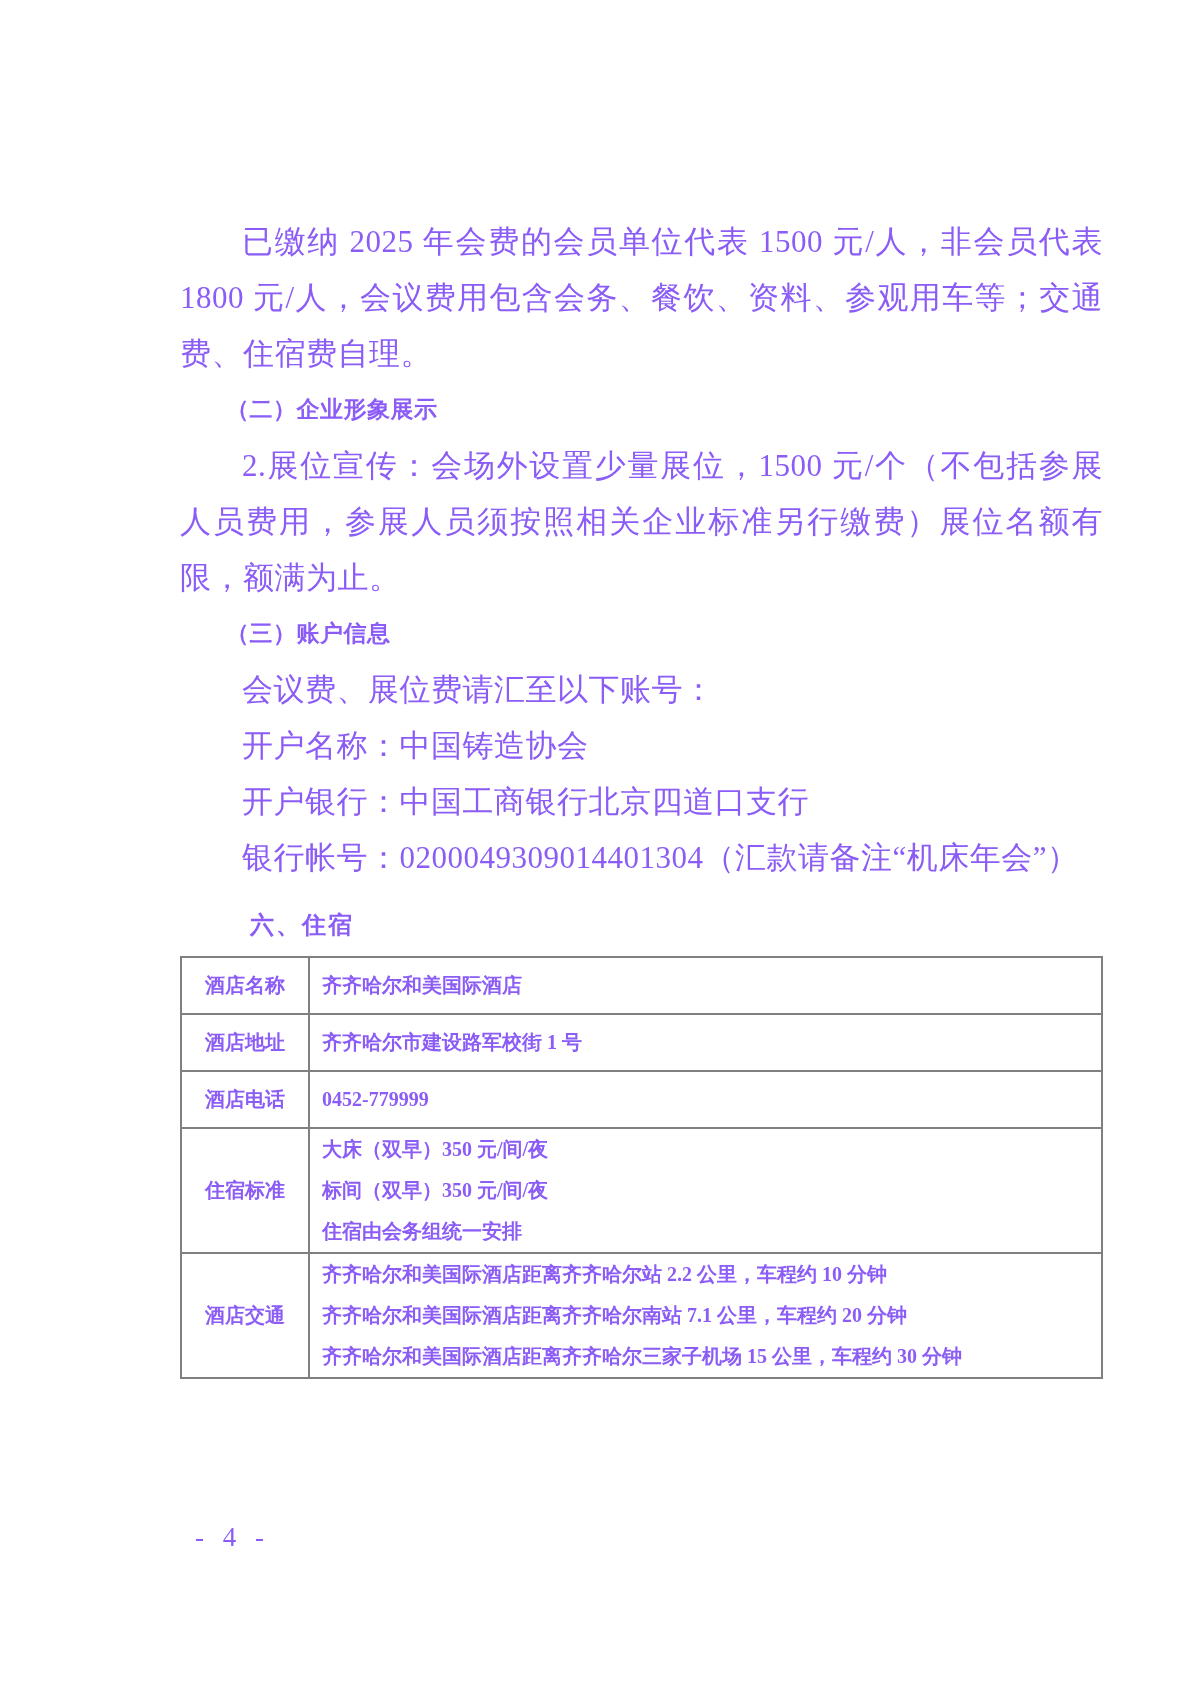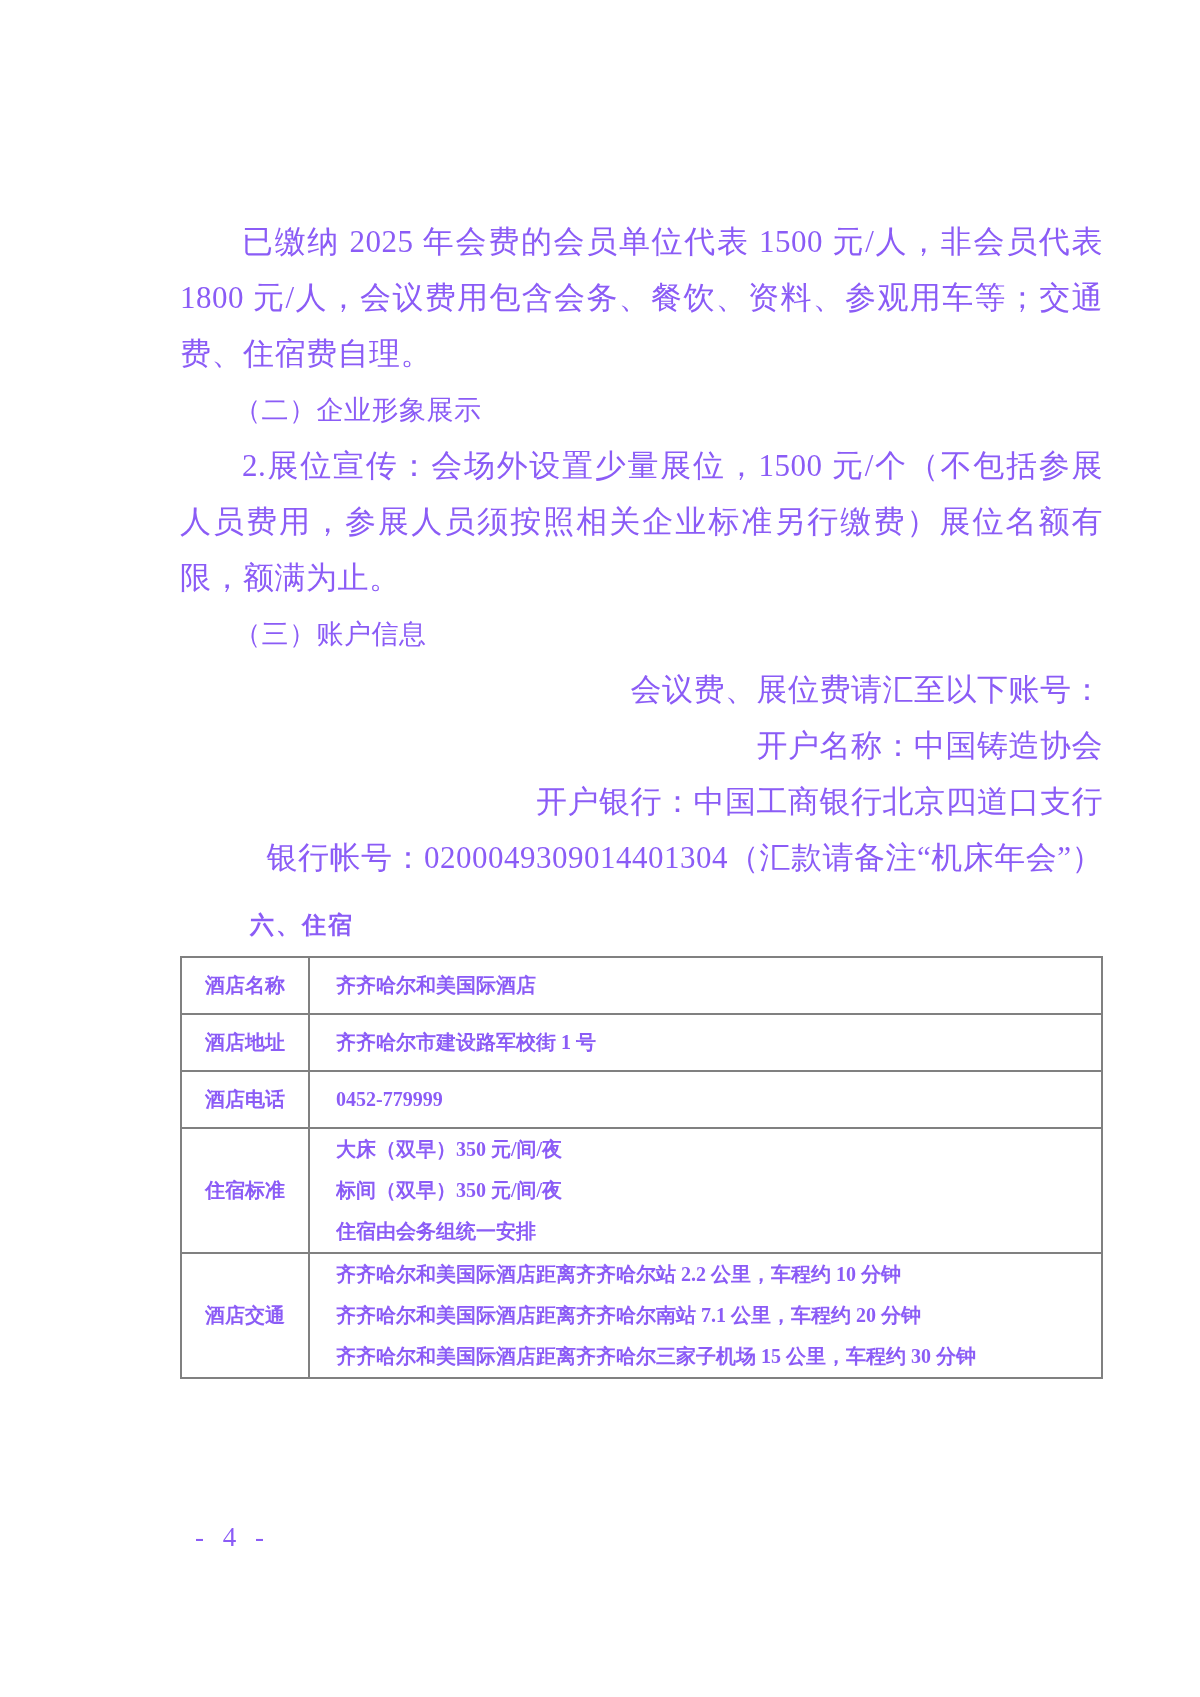"（二）企业形象展示" .sub-heading { font-size: 27px -> 23px; font-weight: 400 -> 700 }
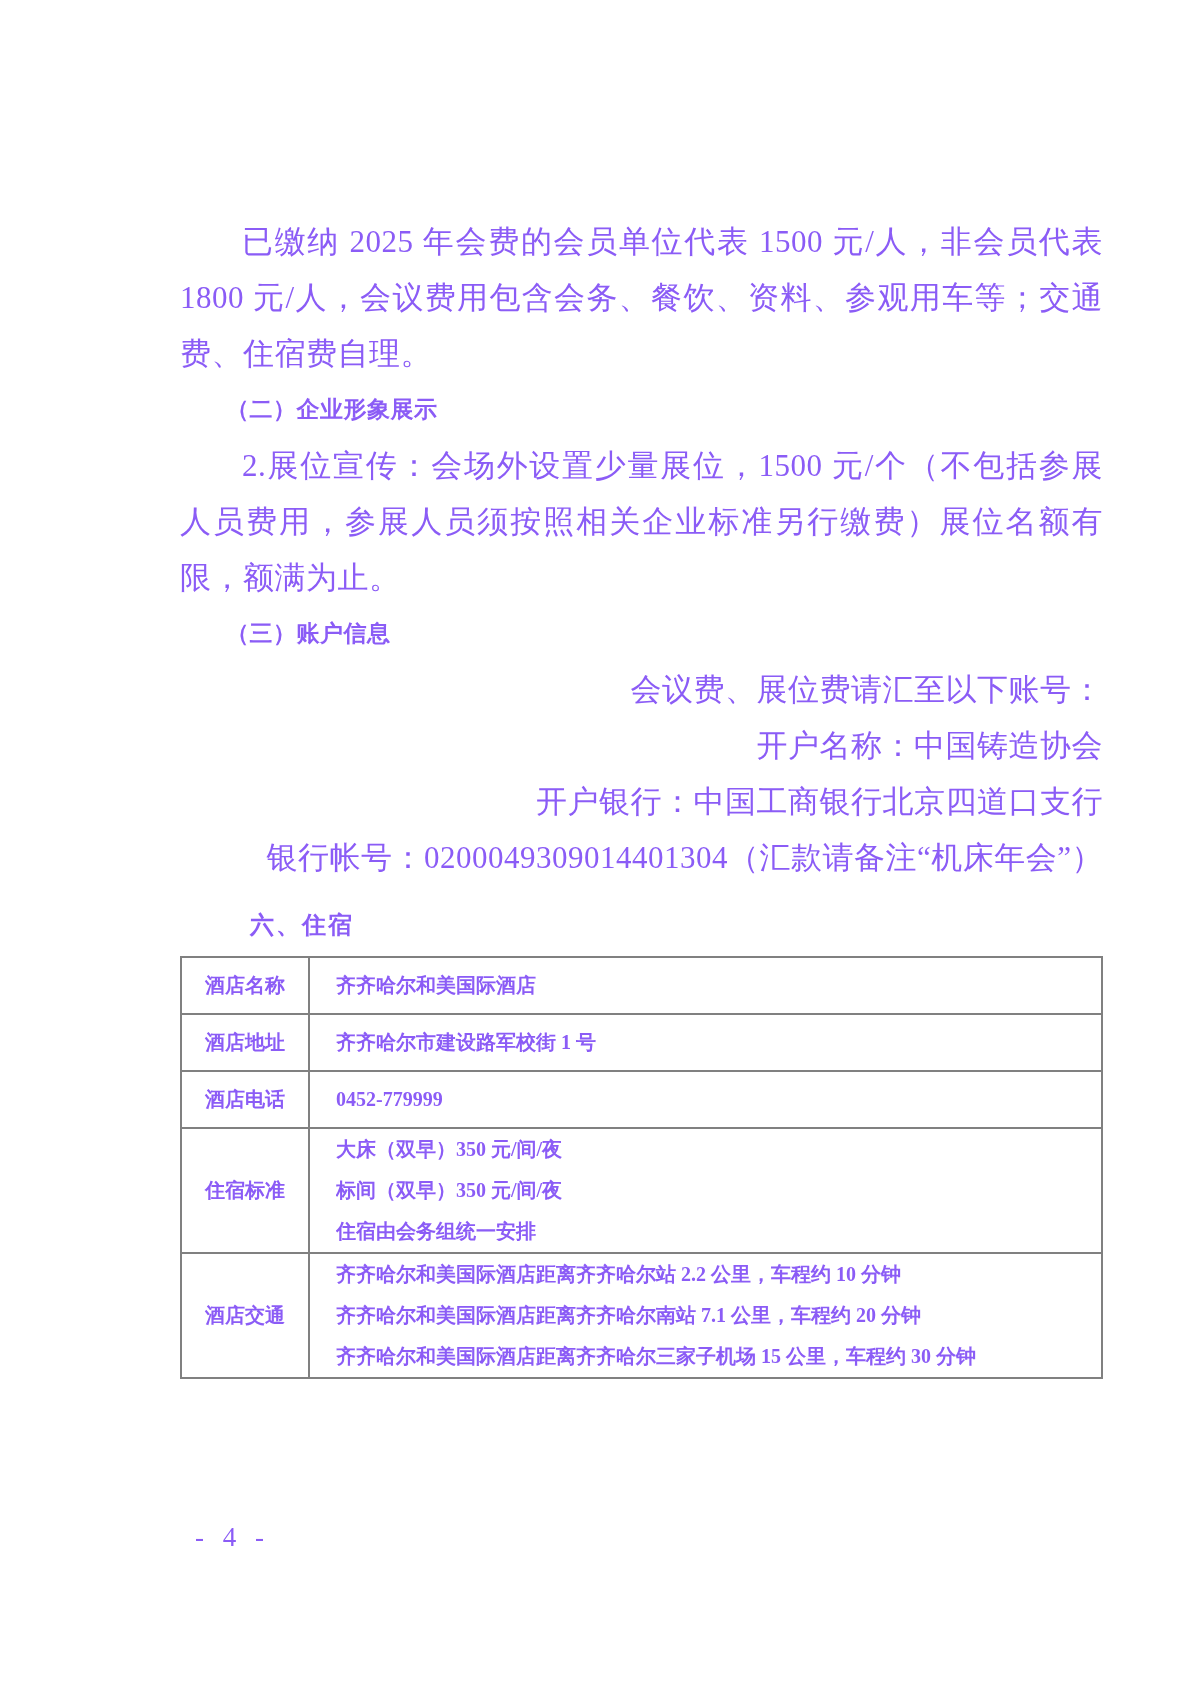"会议费、展位费请汇至以下账号：" .para.no-justify { text-align: right -> left }
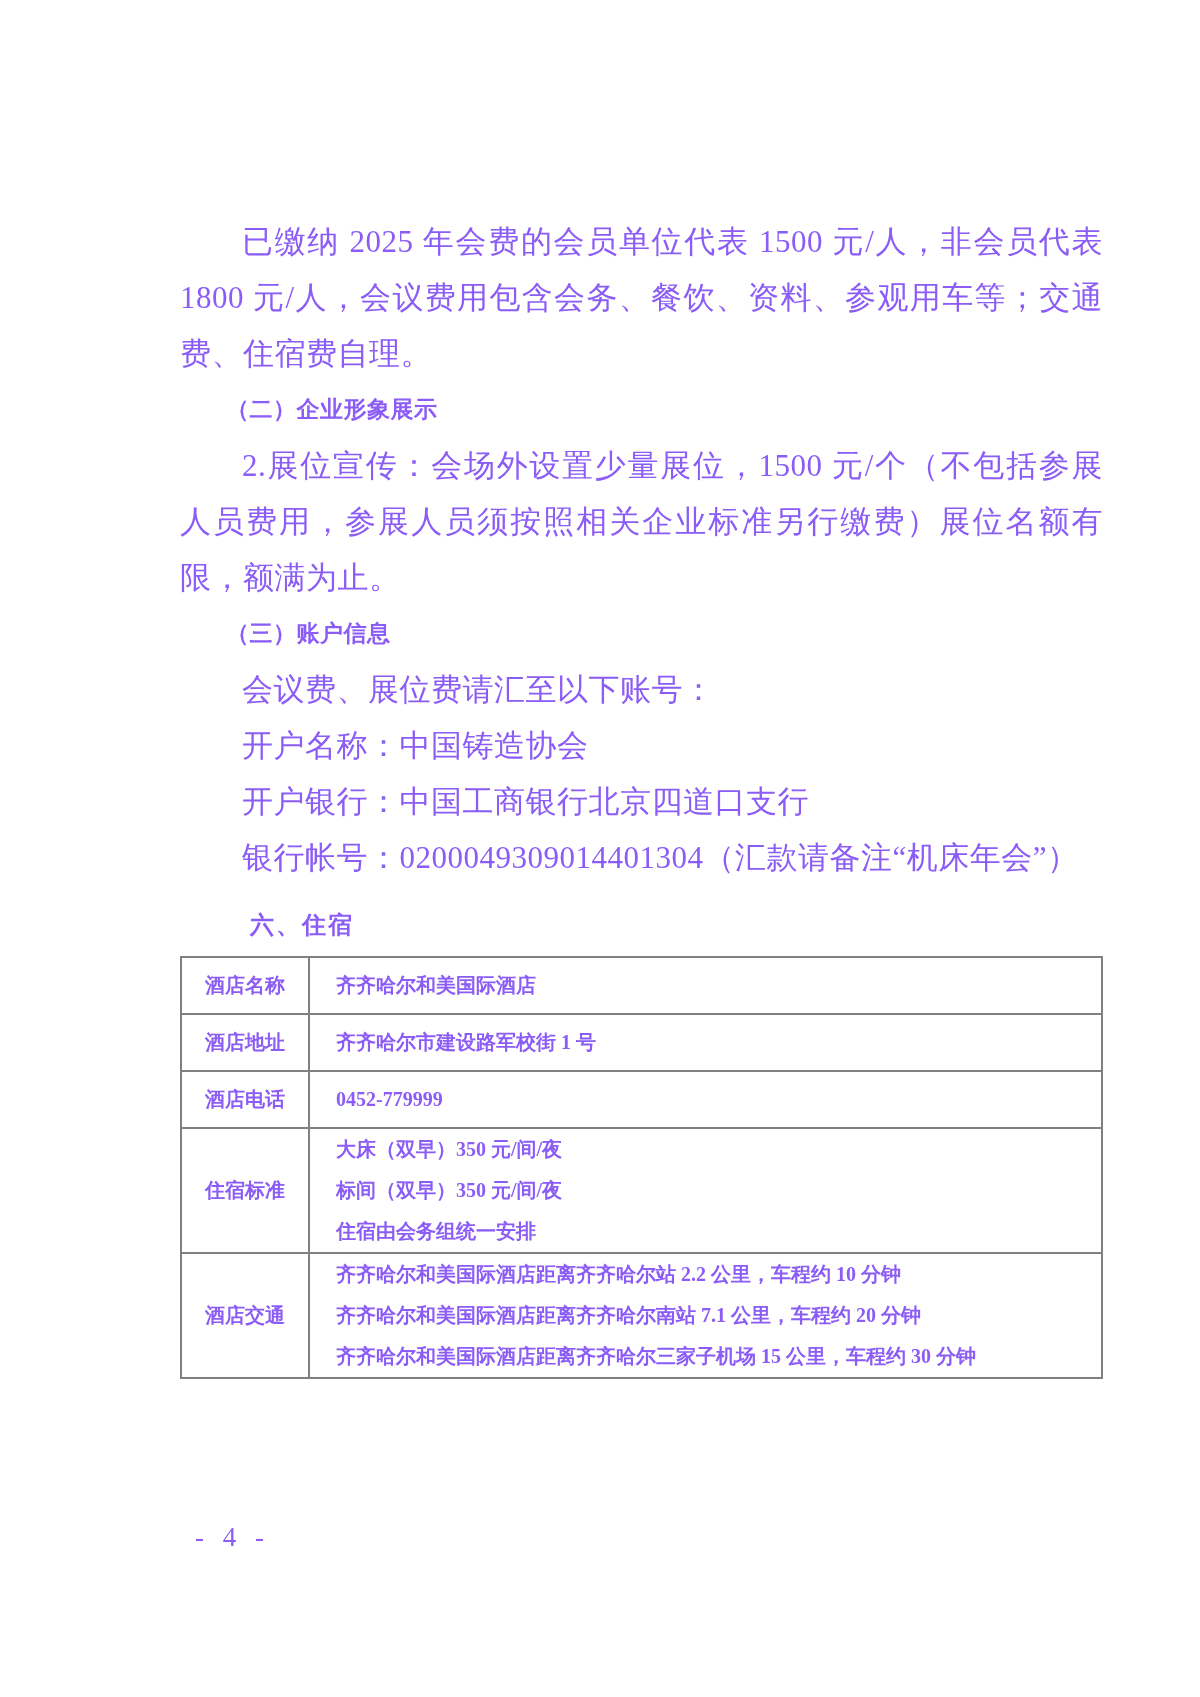"齐齐哈尔和美国际酒店" table.hotel td.value { padding-left: 26px -> 12px }
